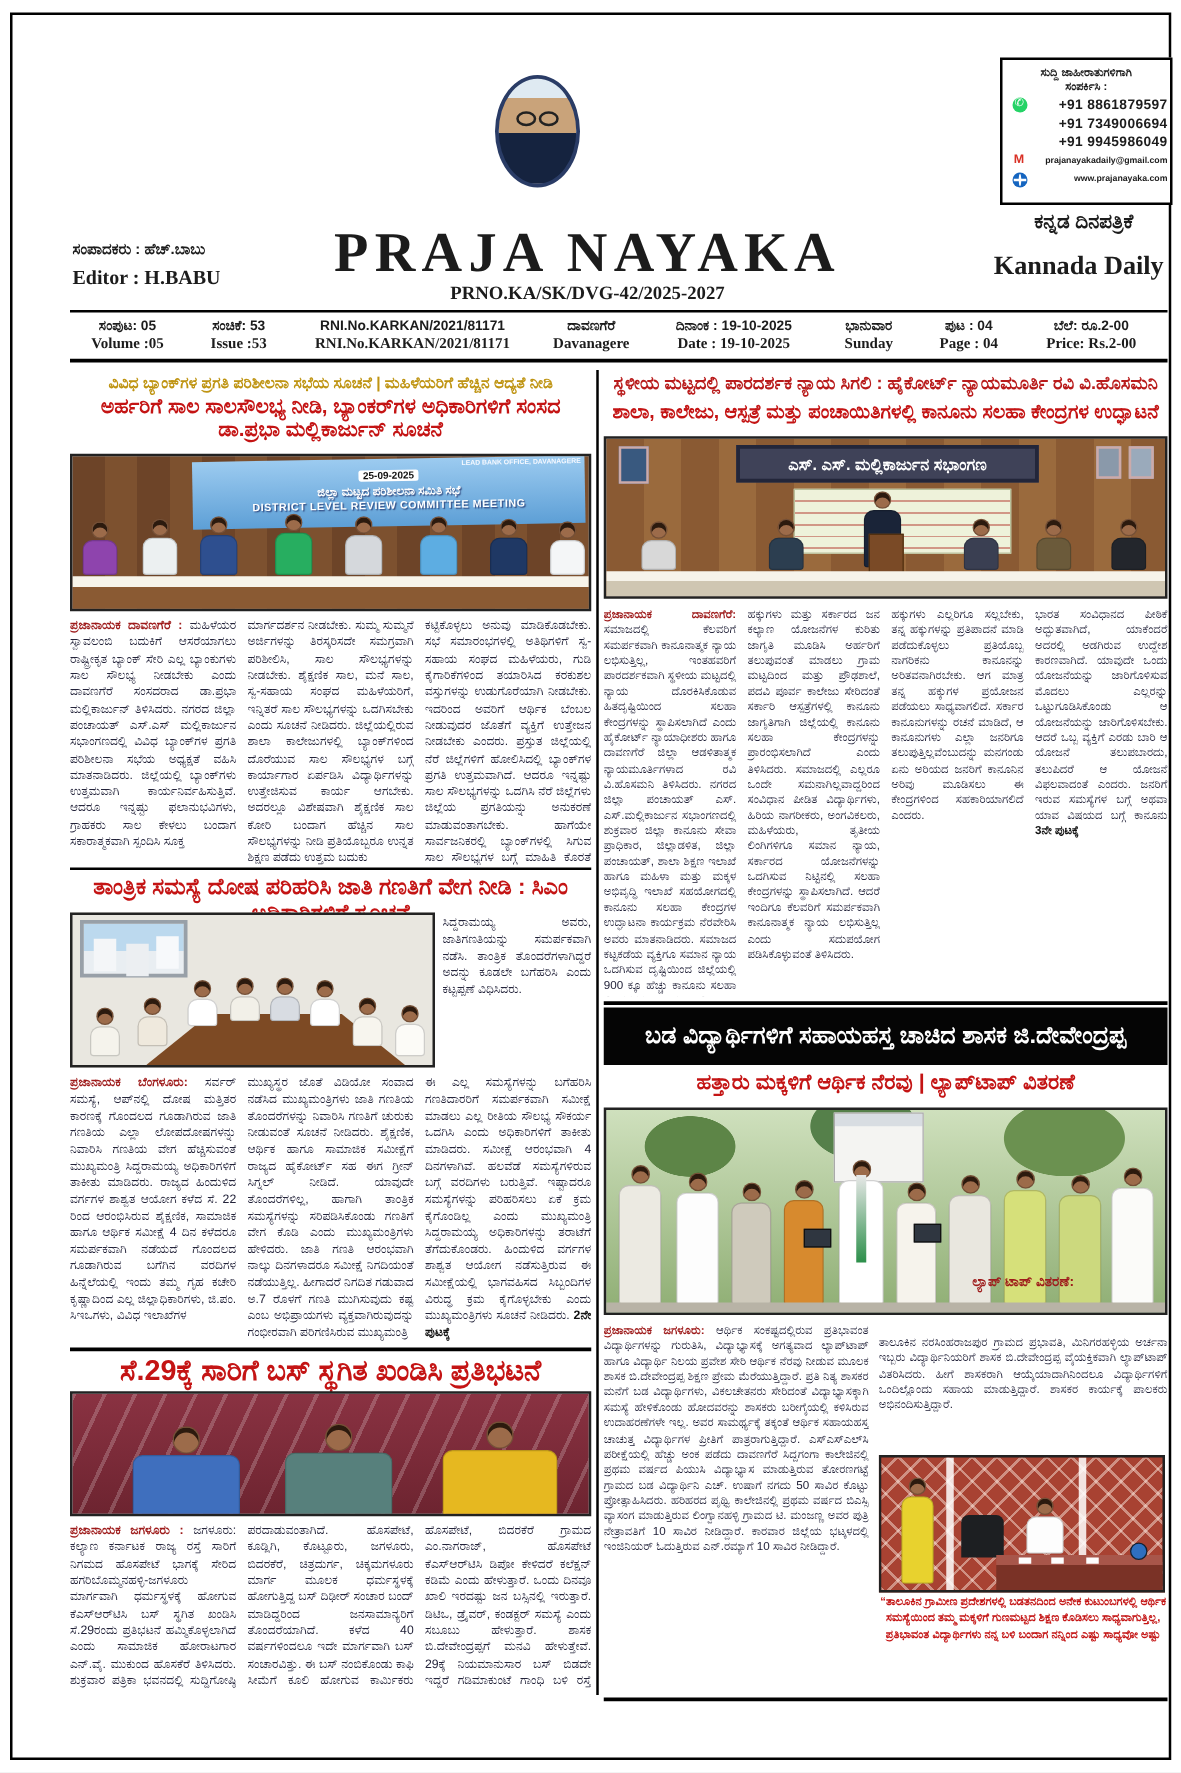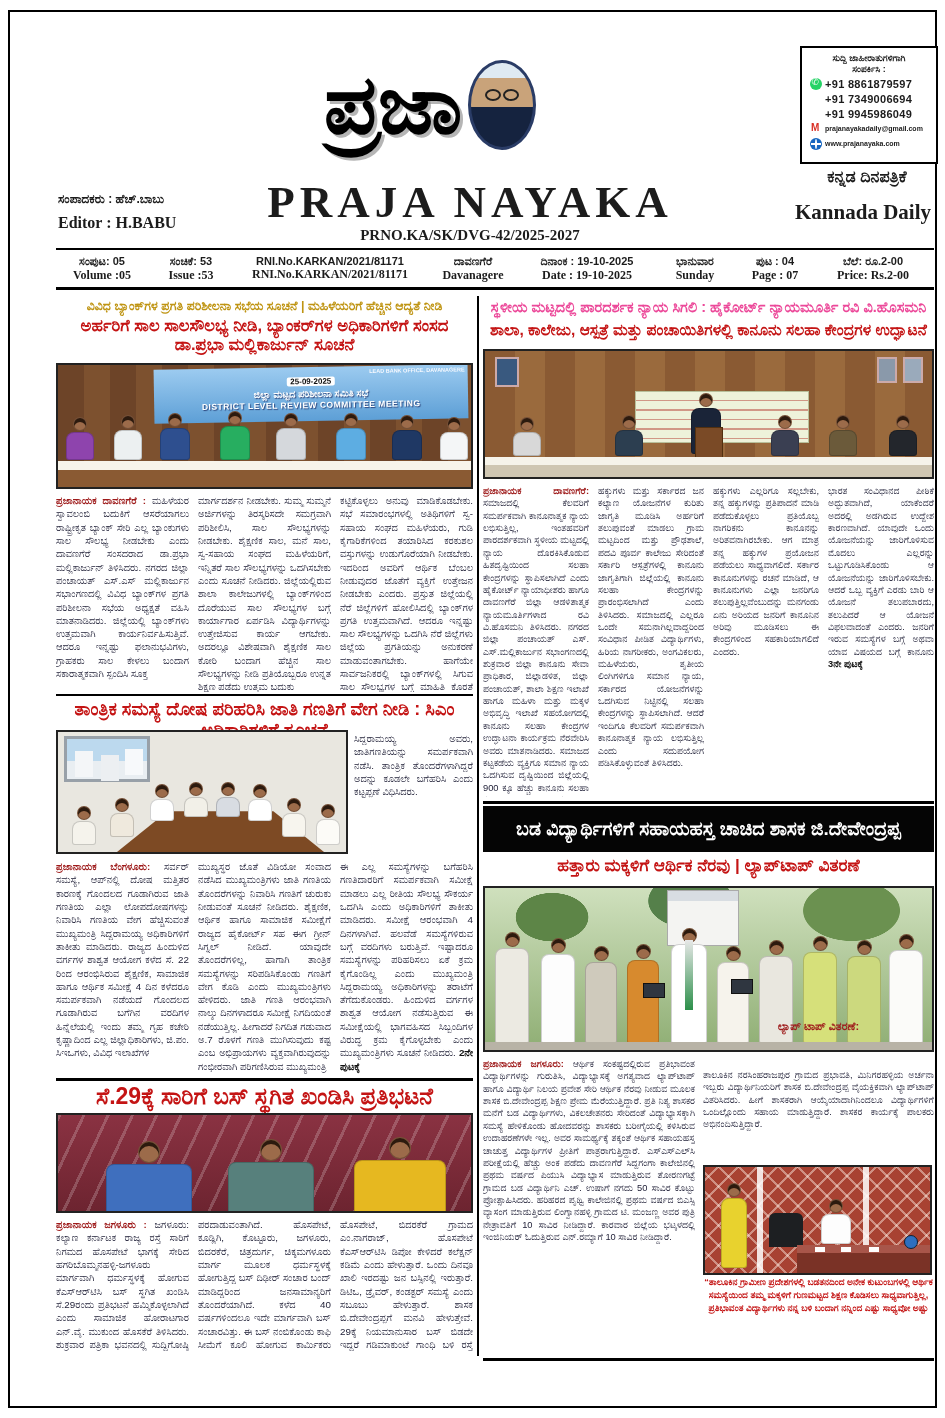"ಪ್ರಜಾ" span.logo-kn { html: <span>ಪ್ರಜಾ</span> -> none }
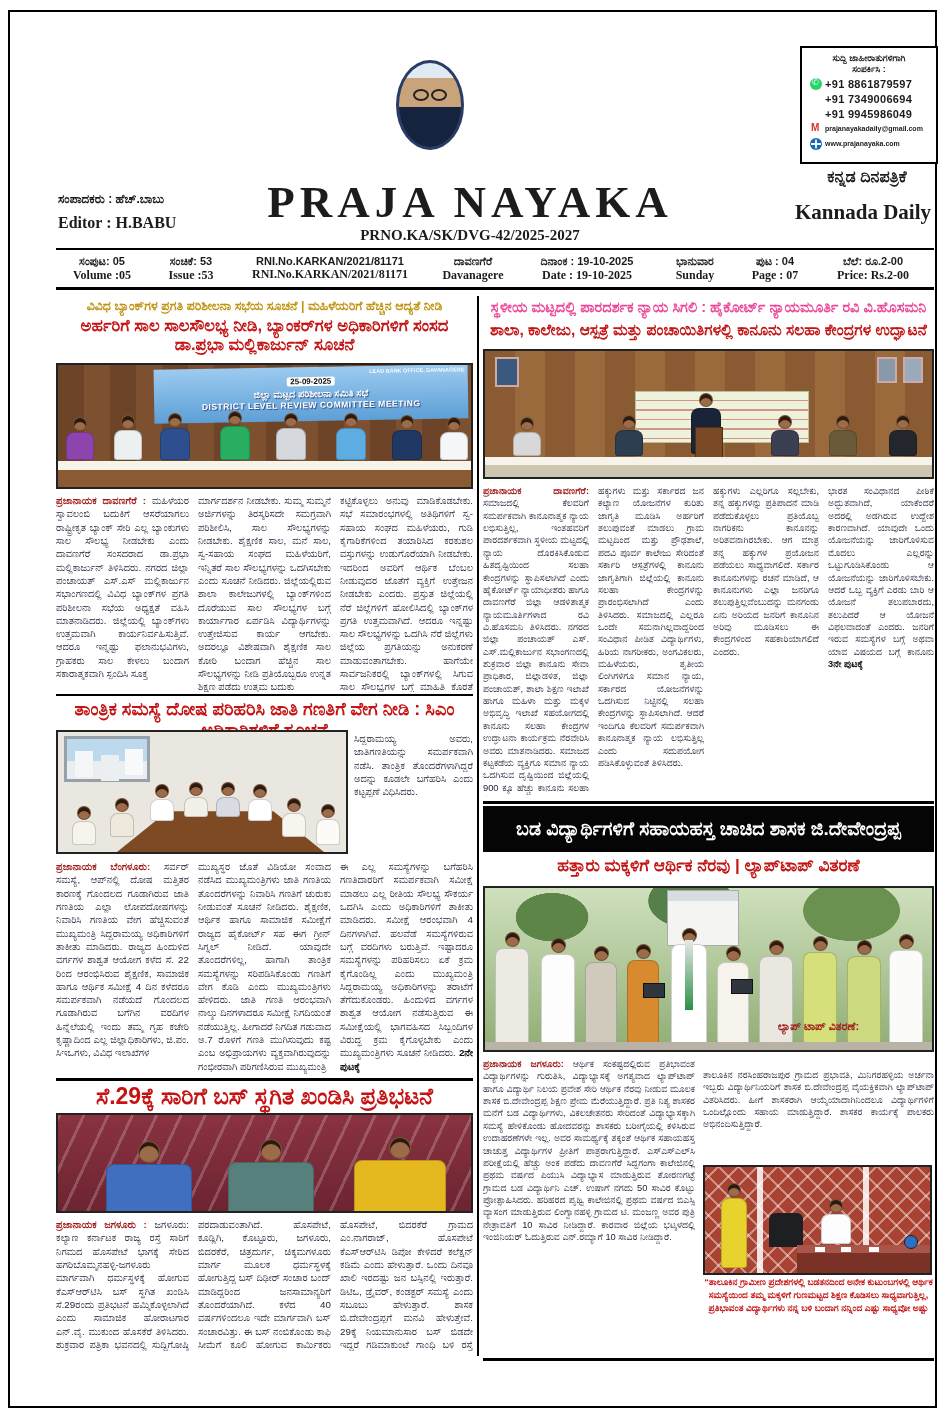"+91 8861879597" .cb-row { justify-content: flex-start -> space-between }
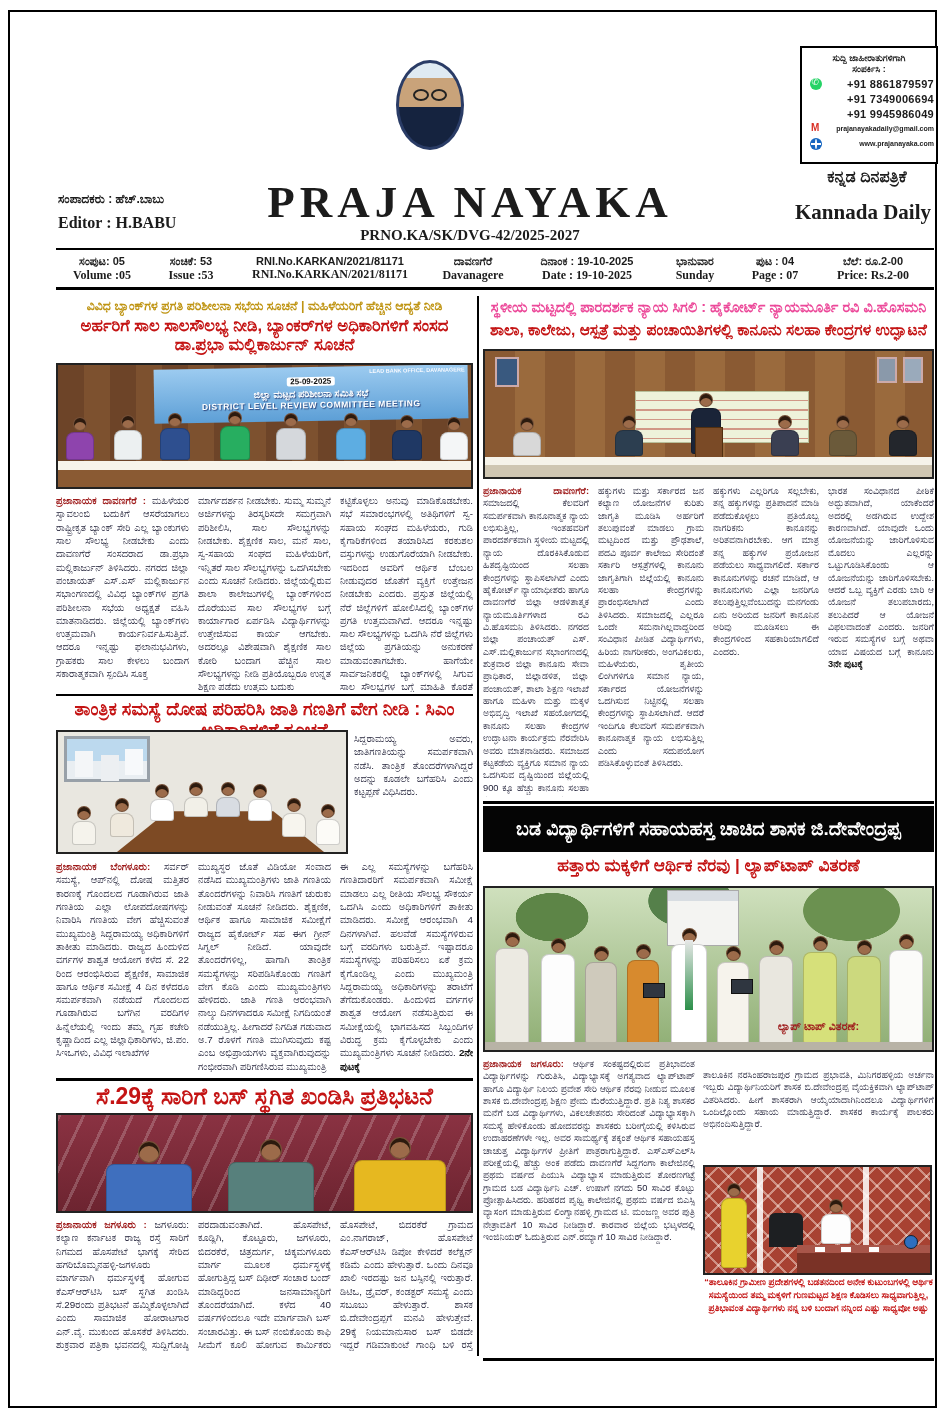"Page : 07" div.en { text: 07 -> 04 }
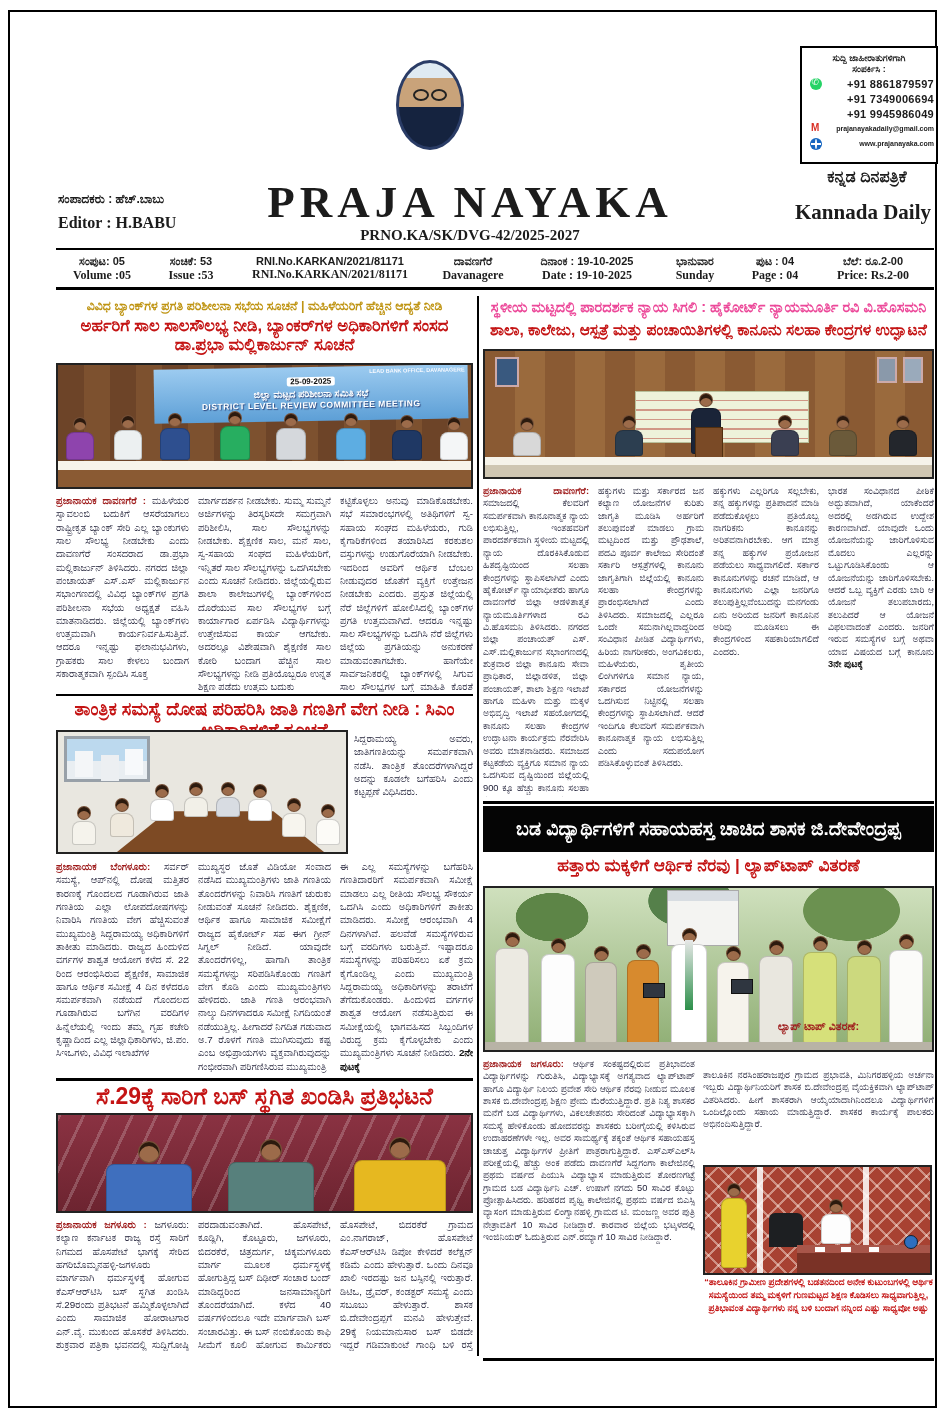"ಸ್ಥಳೀಯ ಮಟ್ಟದಲ್ಲಿ ಪಾರದರ್ಶಕ ನ್ಯಾಯ ಸಿಗಲಿ" .head-black { color: #ec4899 -> #b91c1c }
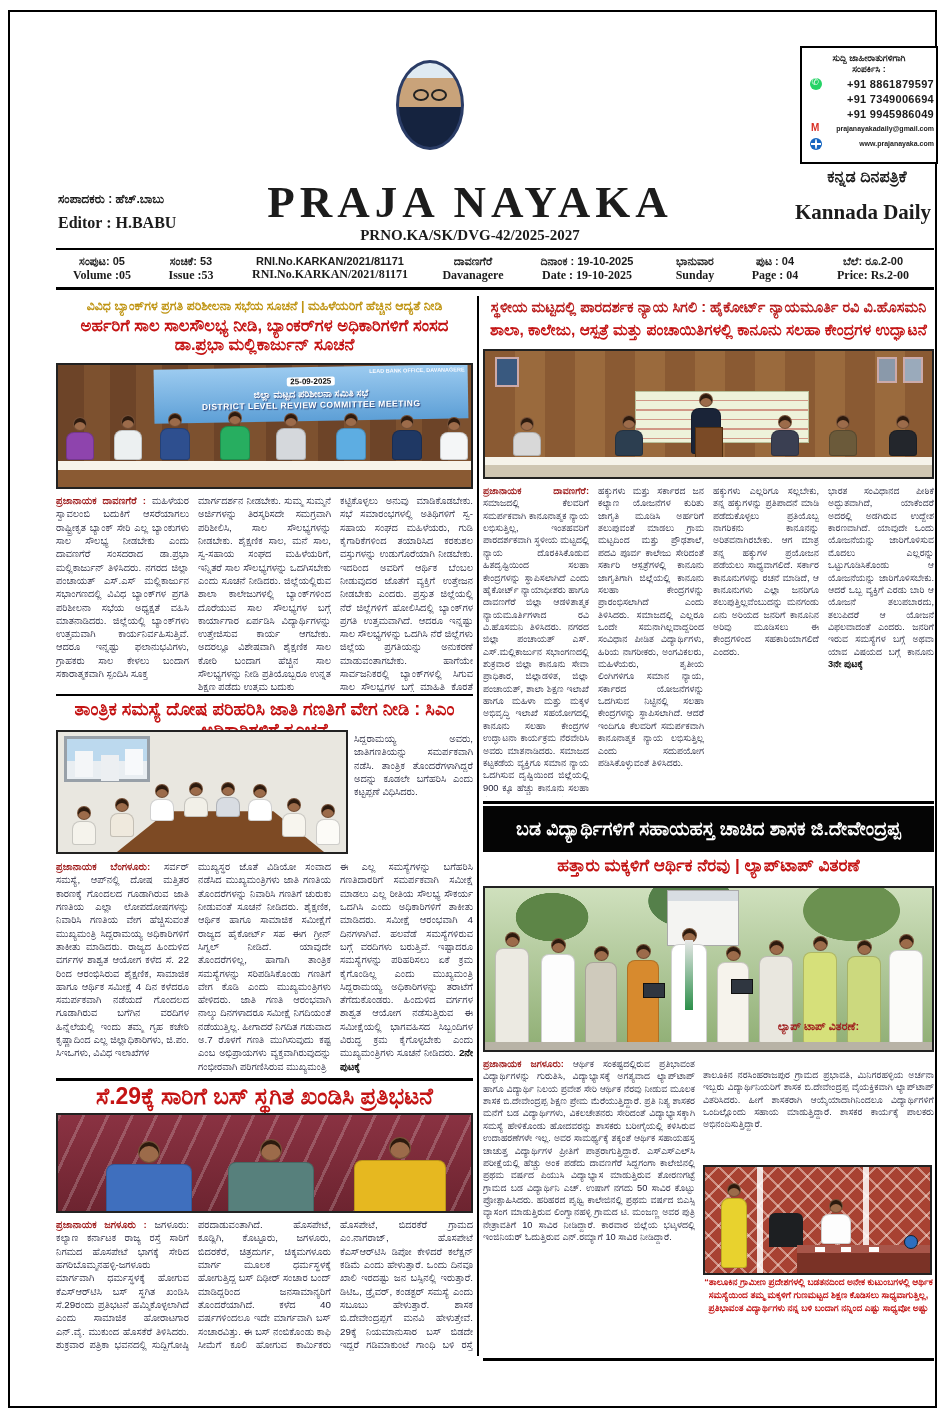"ಎಸ್. ಎಸ್. ಮಲ್ಲಿಕಾರ್ಜುನ ಸಭಾಂಗಣ" div.signD { html: none -> <div>ಎಸ್. ಎಸ್. ಮಲ್ಲಿಕಾರ್ಜುನ ಸಭಾಂಗಣ</div> }
